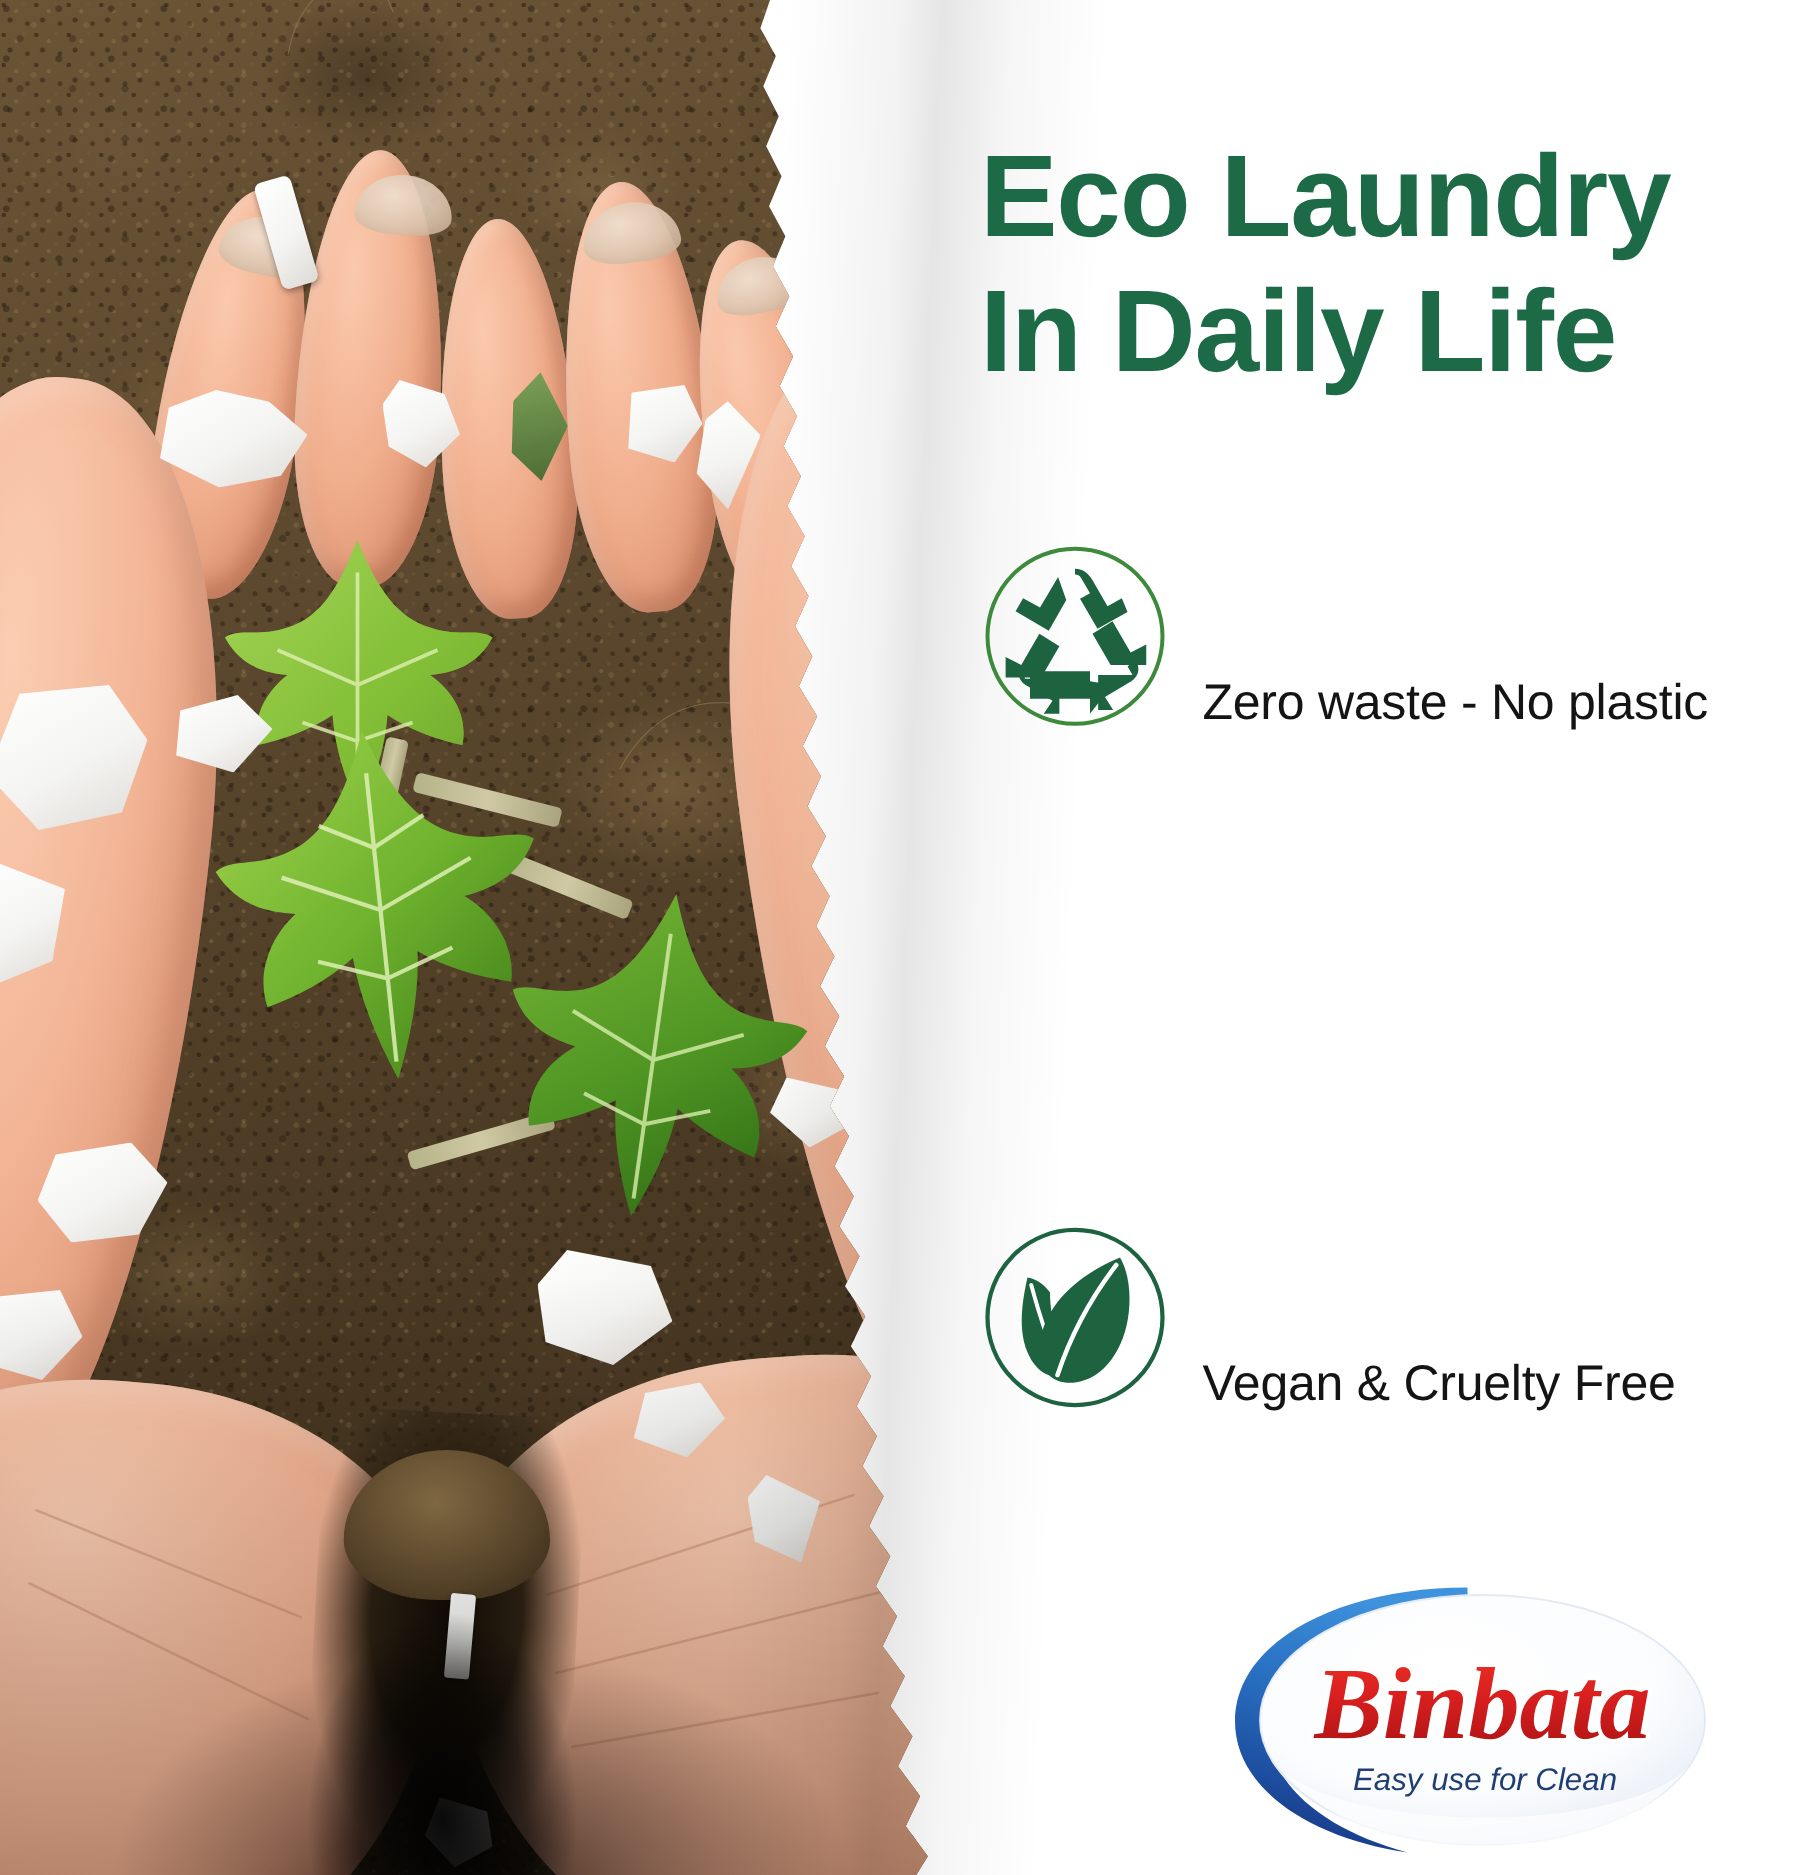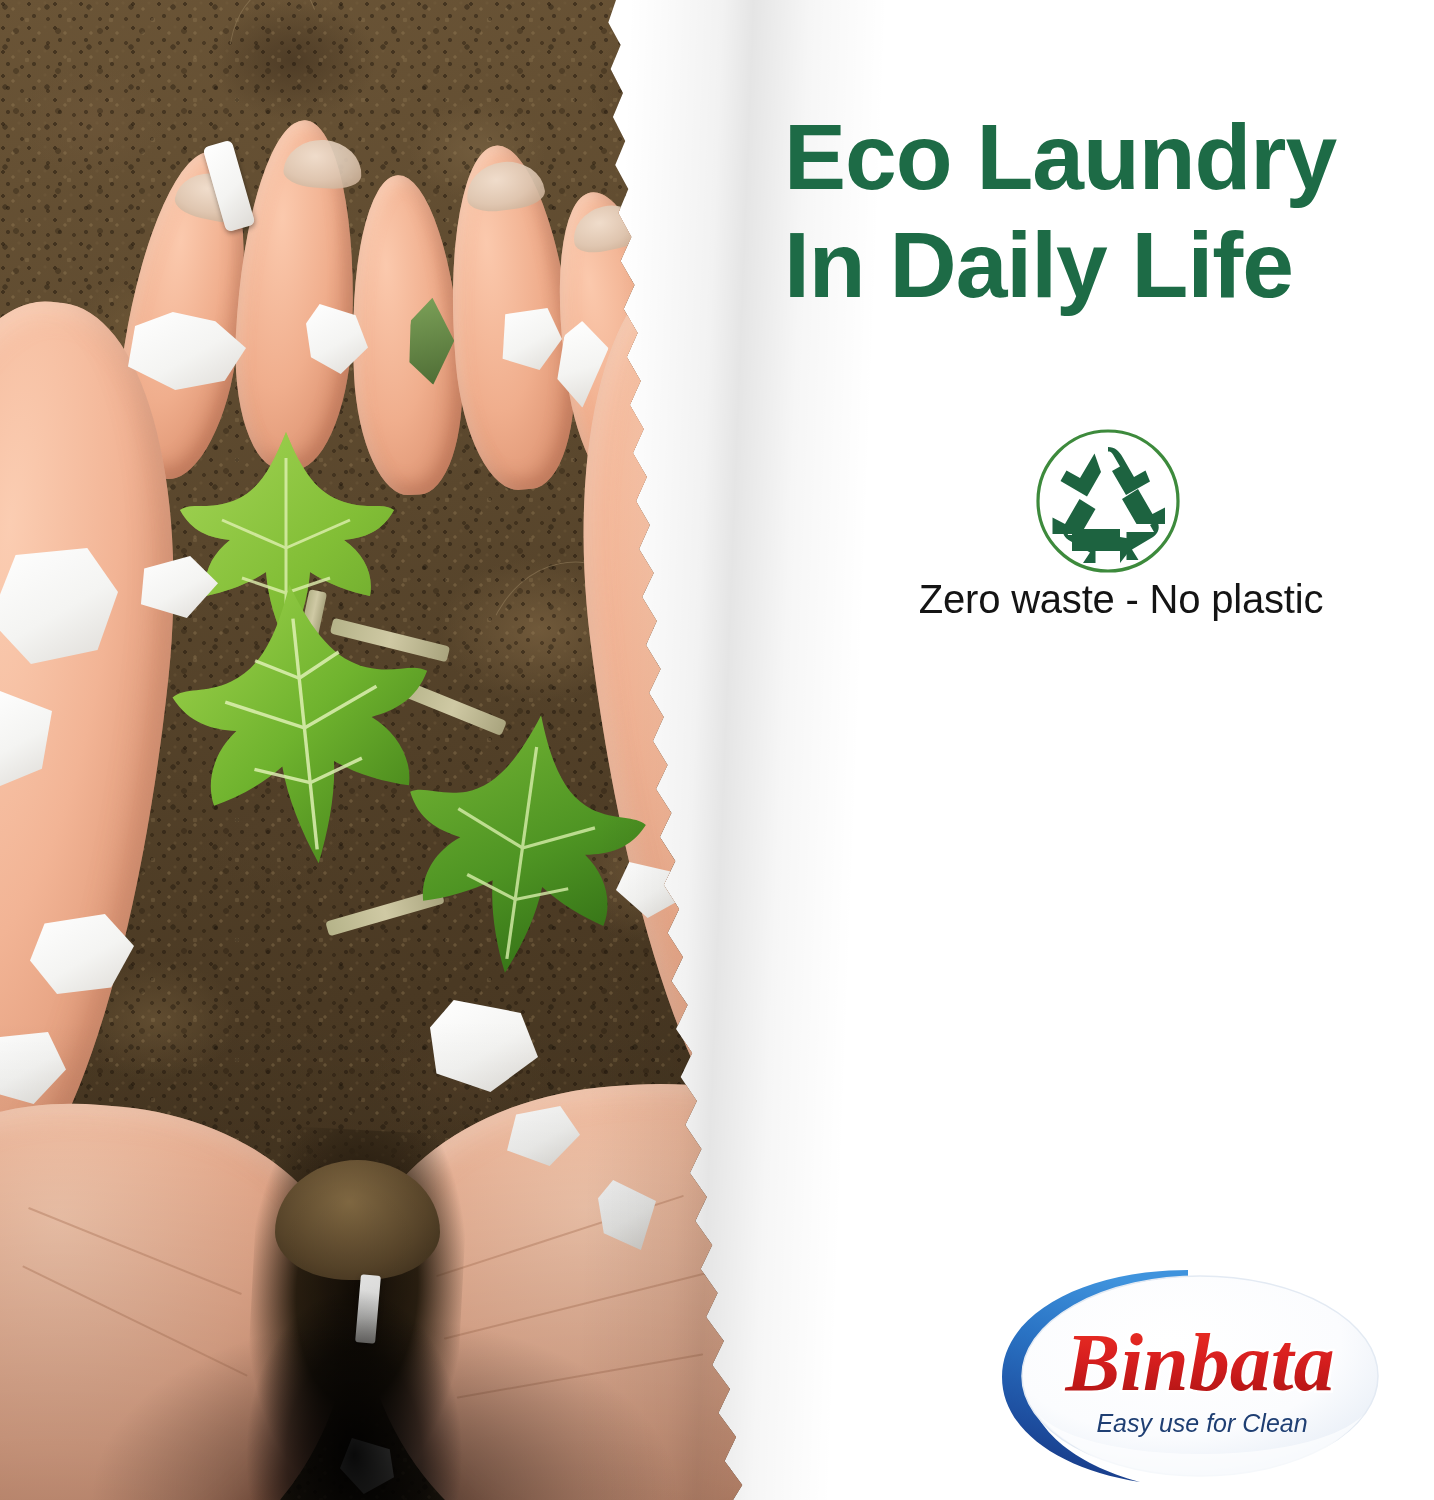"Zero waste - No plastic" .feature { align-items: center -> flex-end; flex-direction: column -> none }
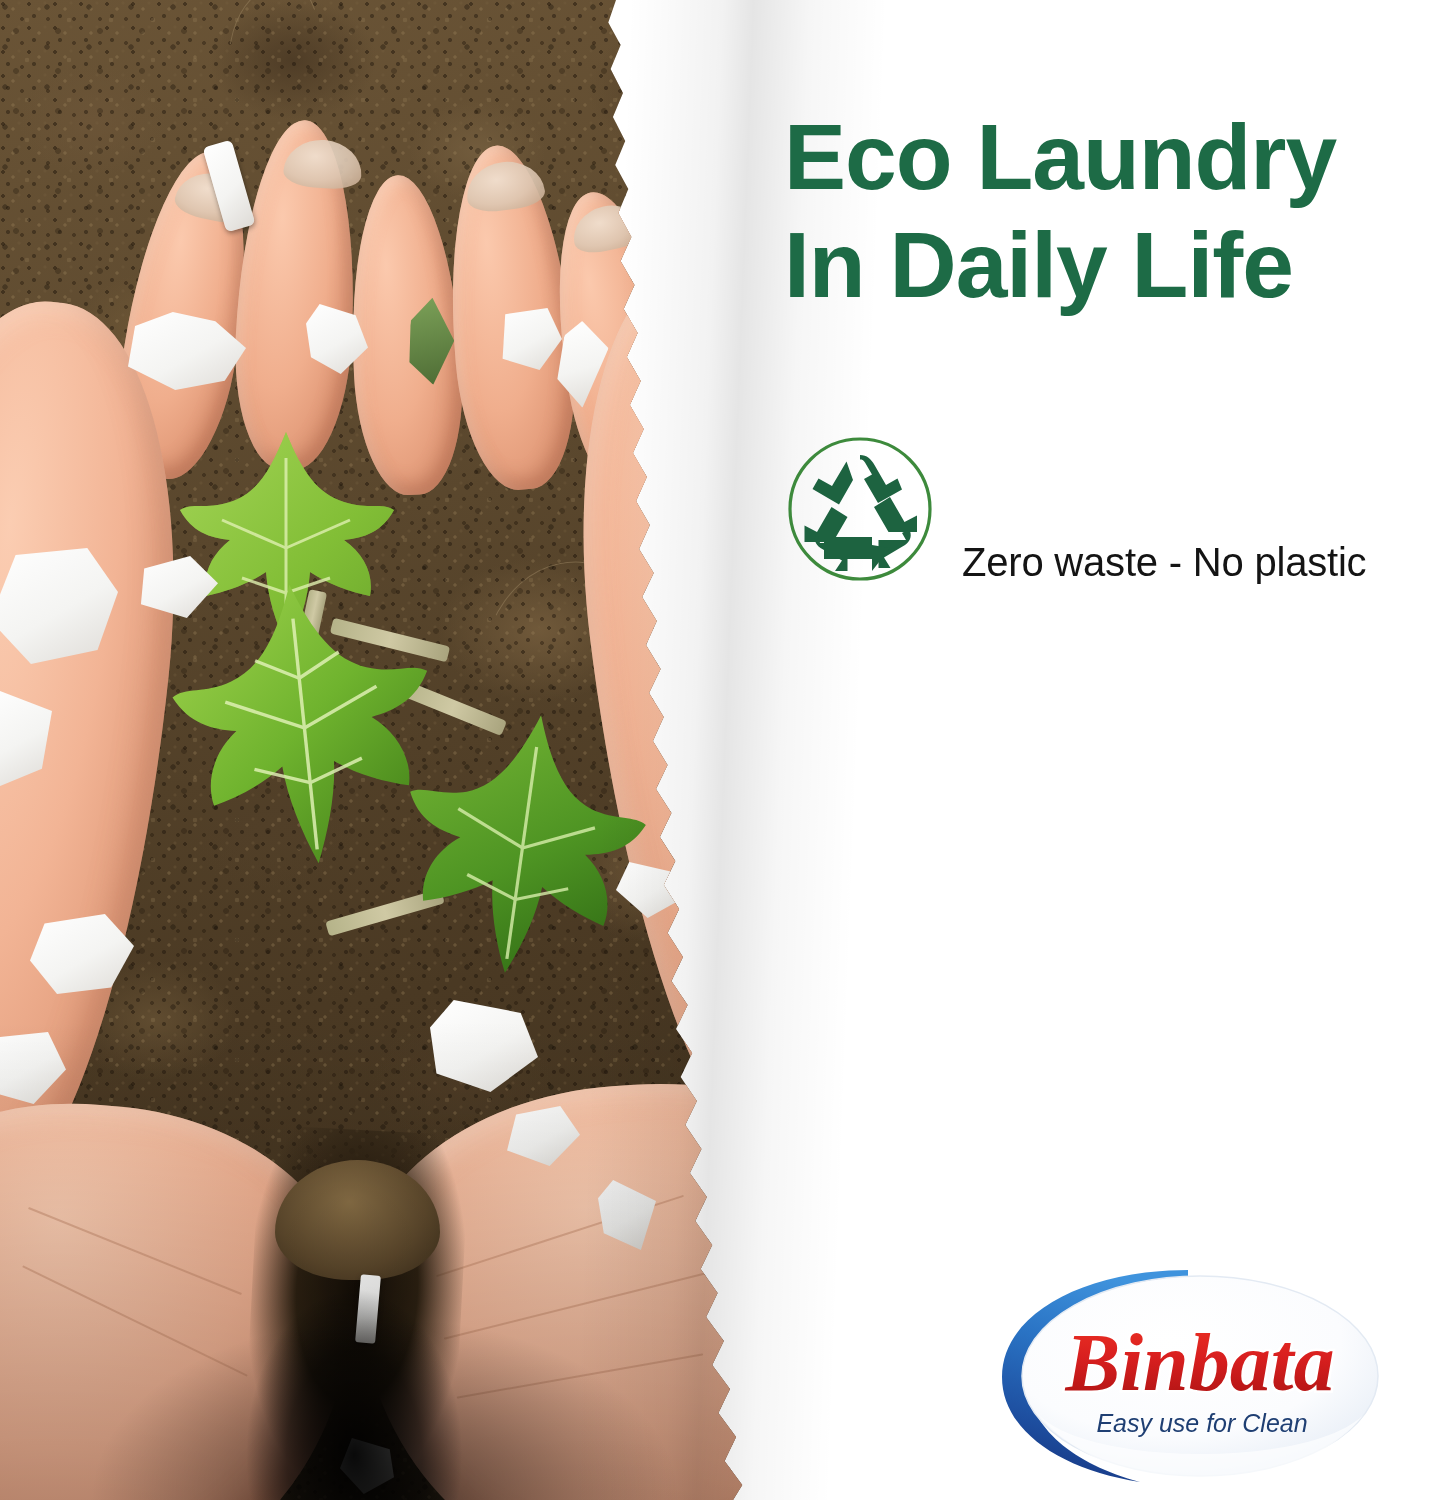"Vegan & Cruelty Free" div.feature { html: none -> <div> <div> <svg> <circle></circle> <path></path> <path></path> <path></path> <path></path> </svg> </div> <div>Vegan &amp; Cruelty Free</div> </div> }
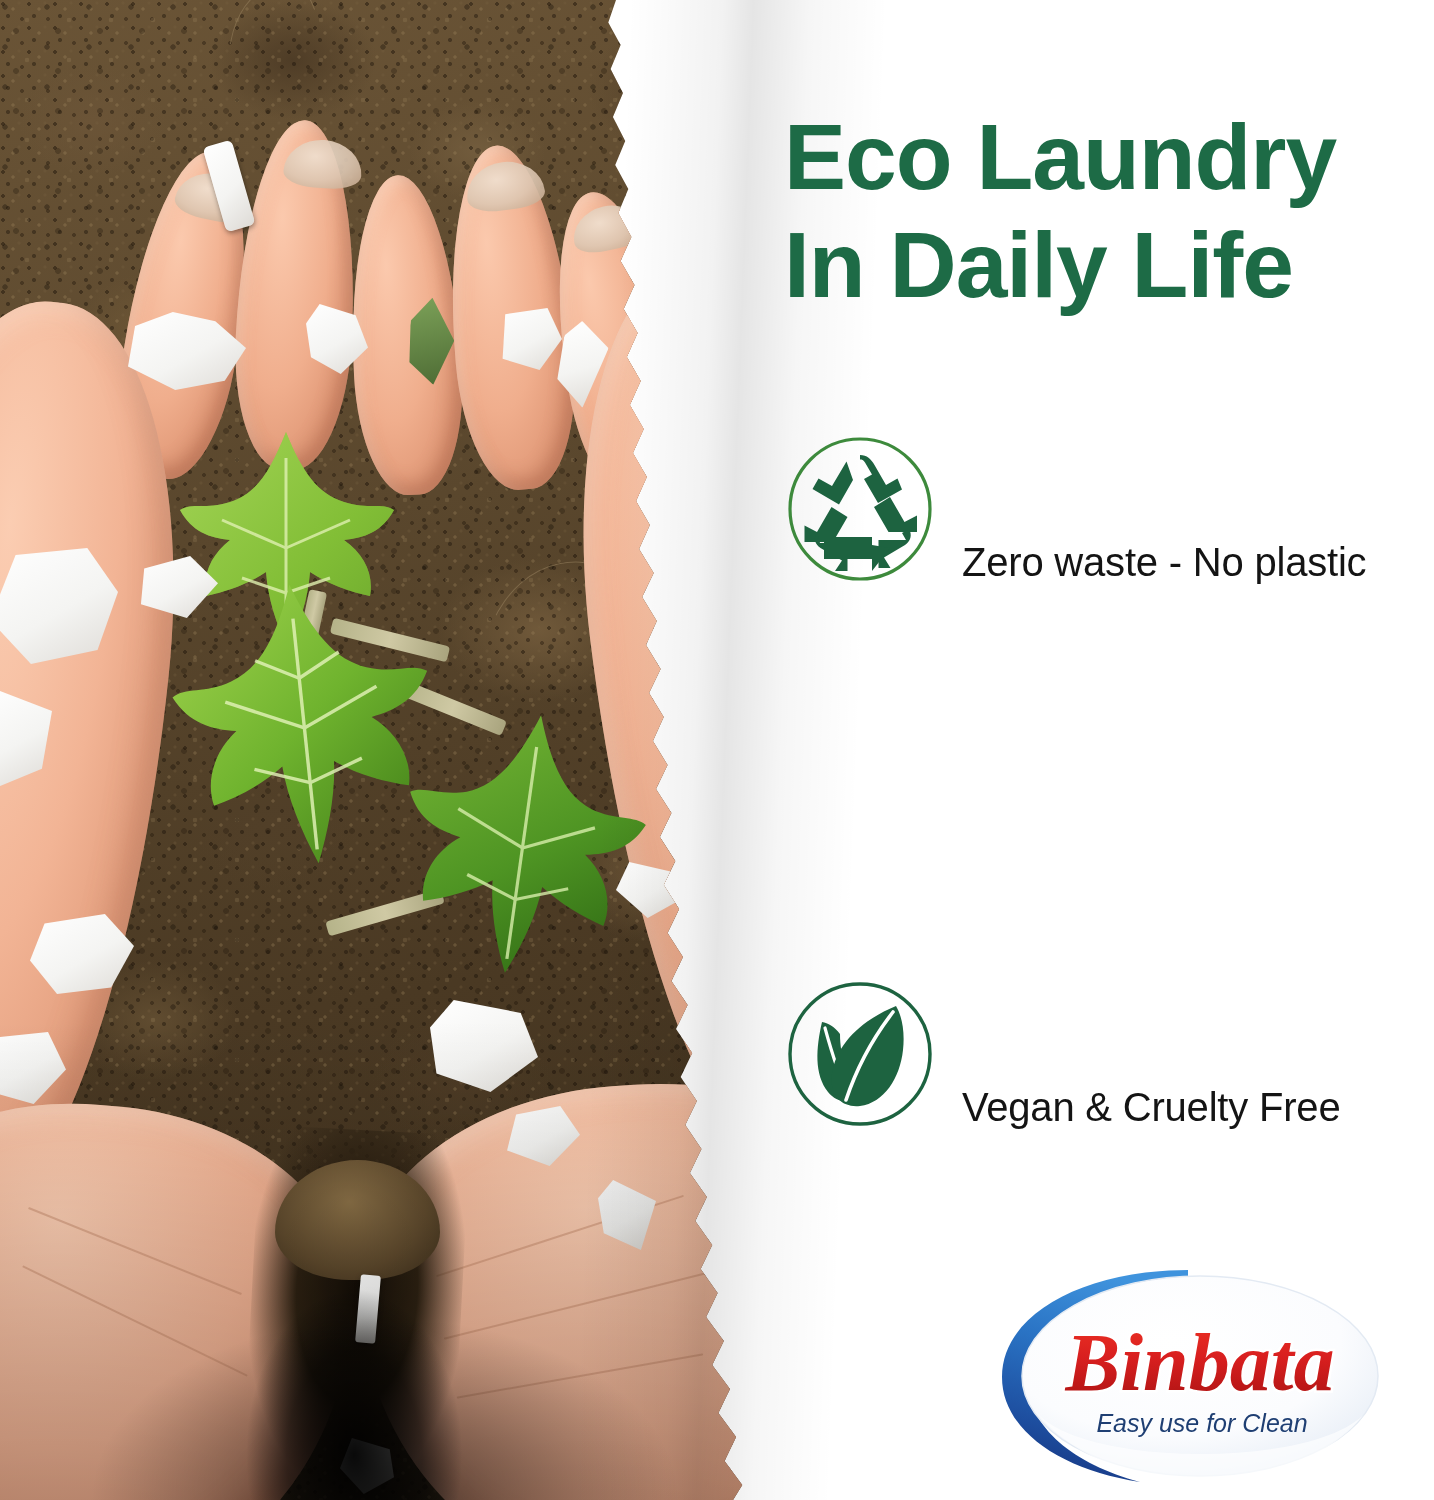"Binbata" .logo { left: 218px -> 204px }
